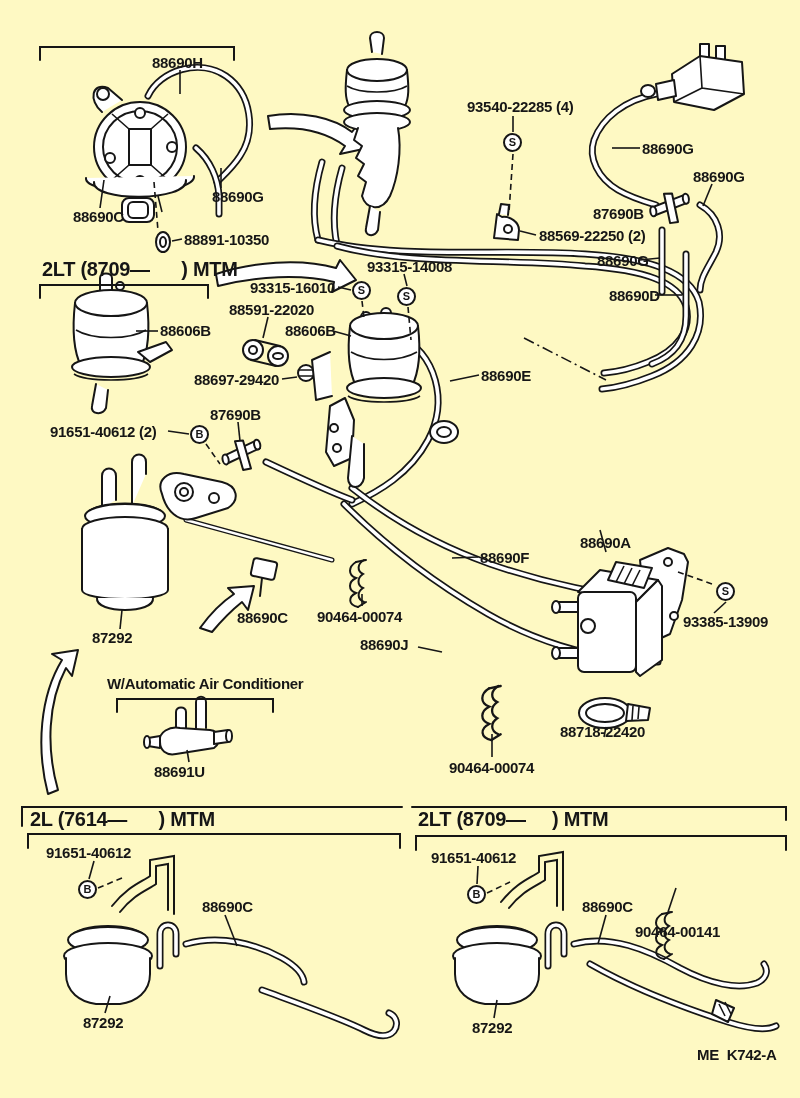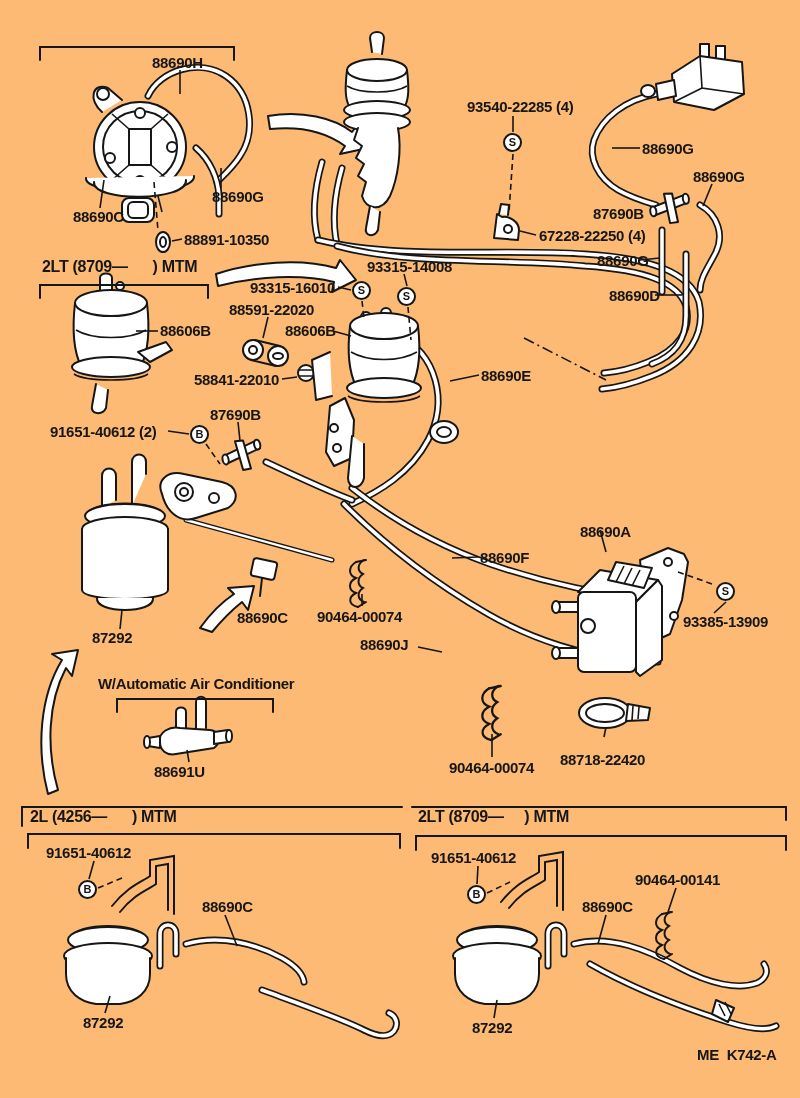"88690H" #stage { background: #fdba74 -> #fef9c3 }
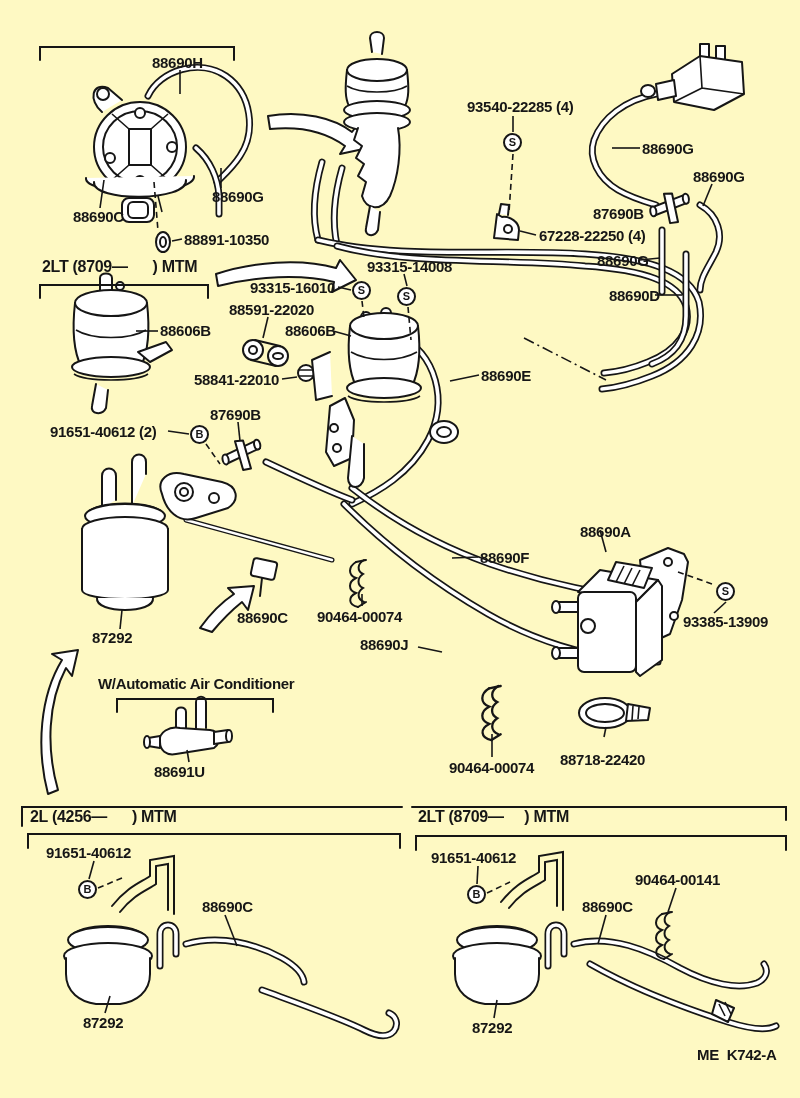"67228-22250 (4)" div.lbl { text: 67228-22250 (4 -> 88569-22250 (2 }
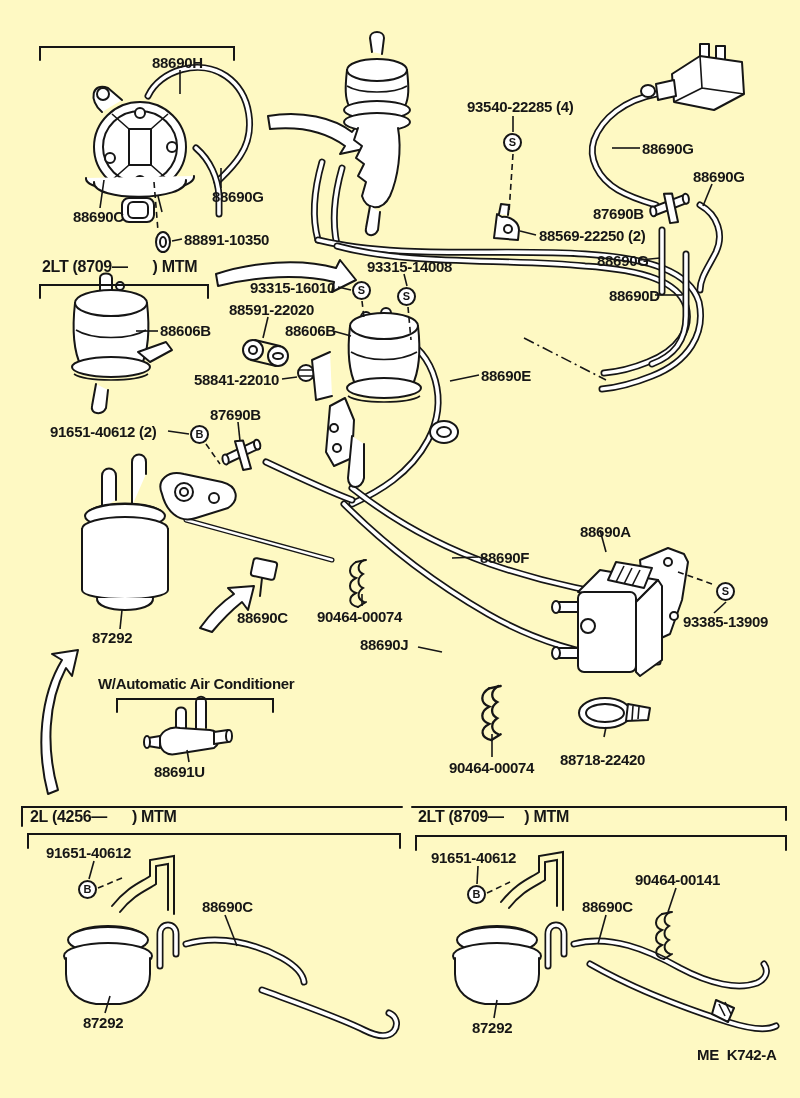"2LT (8709— ) MTM" .hdr { font-size: 16px -> 20px }
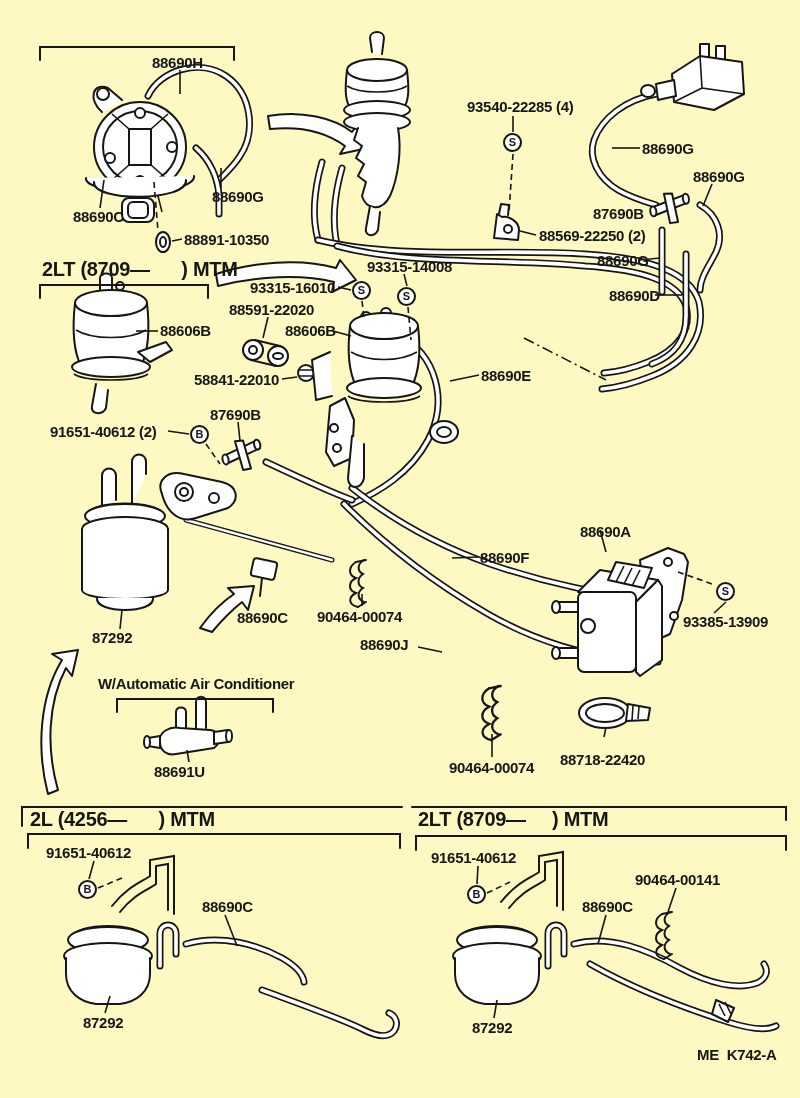"58841-22010" div.lbl { text: 58841-22010 -> 88697-29420 }
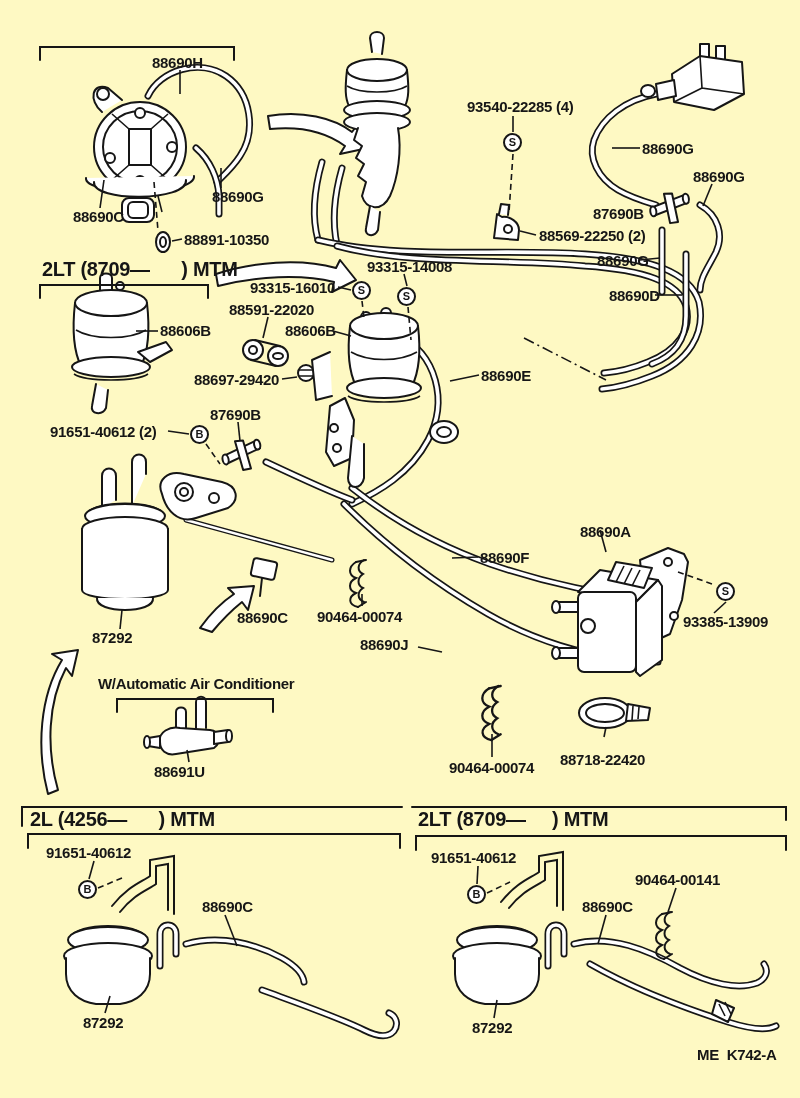"88690A" div.lbl { top: 524px -> 535px }
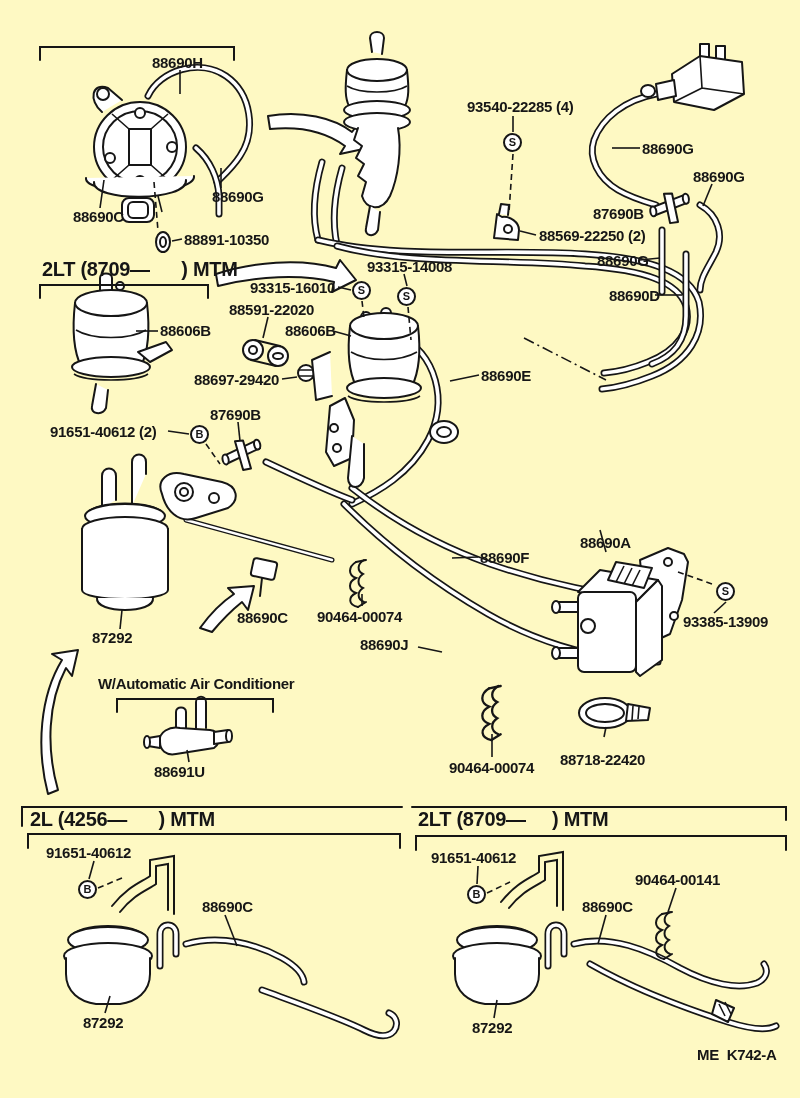"W/Automatic Air Conditioner" div.lbl { left: 98px -> 107px }
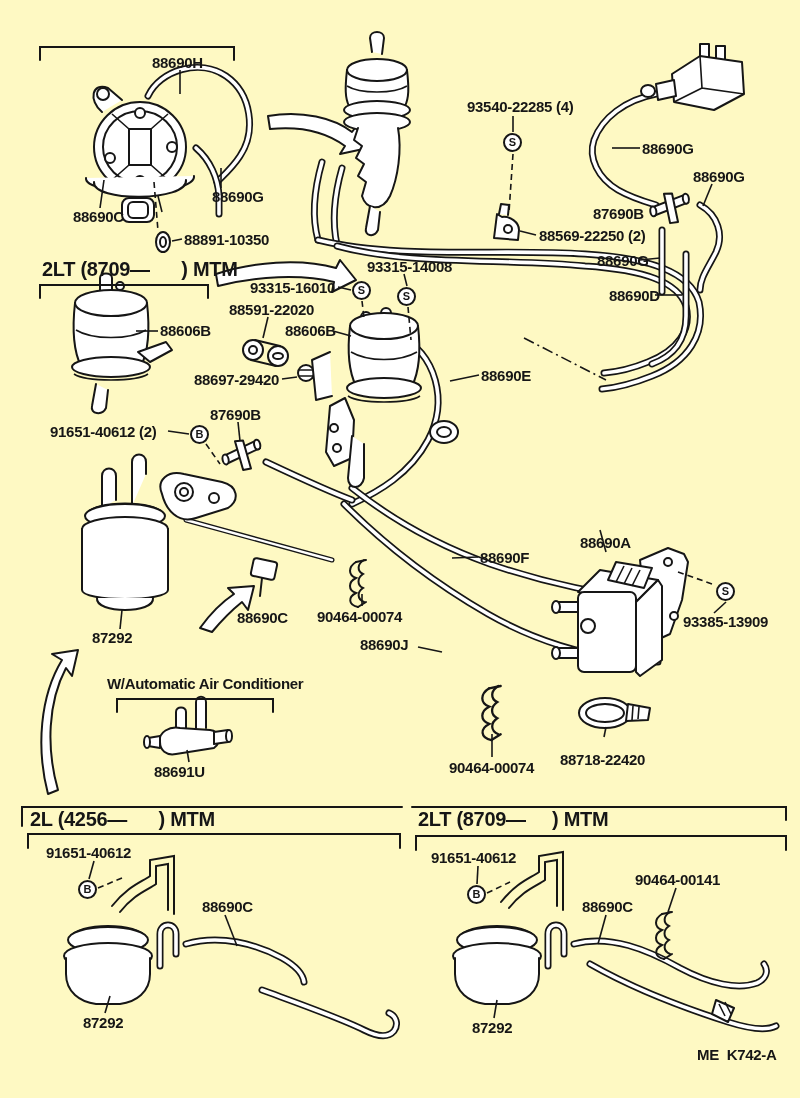"88718-22420" div.lbl { top: 752px -> 724px }
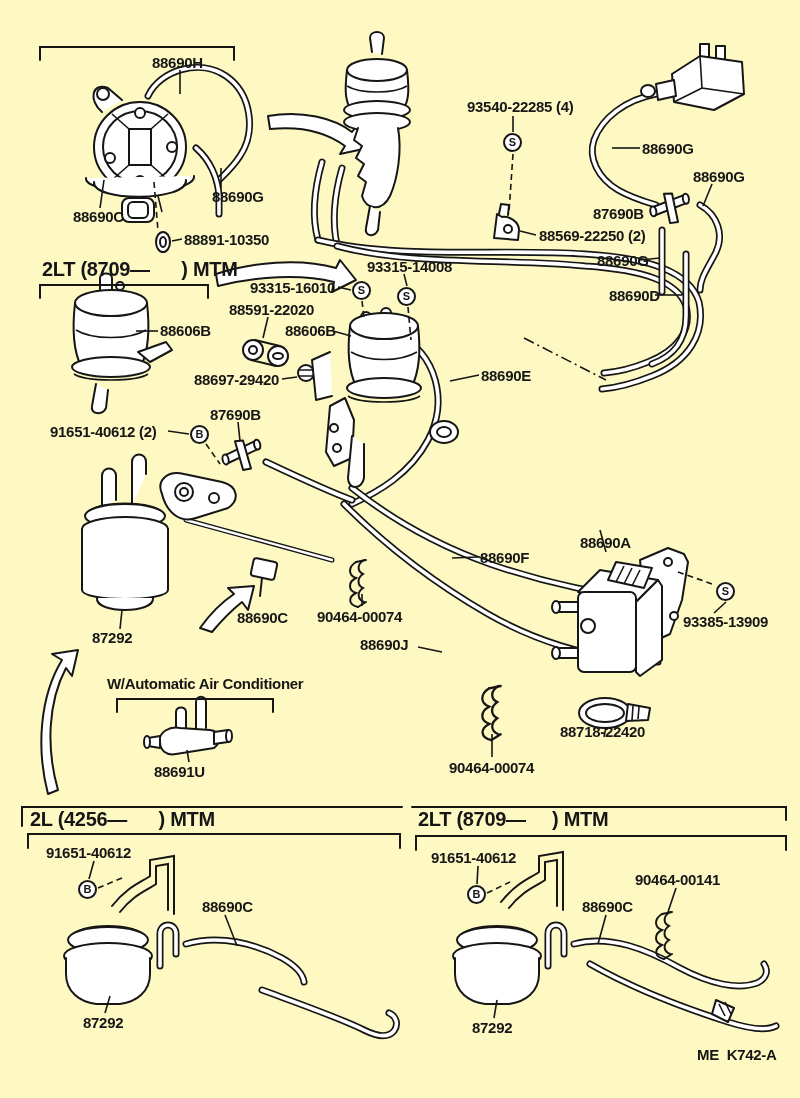"2L (4256— ) MTM" div.lbl { text: 4256 -> 7614 }
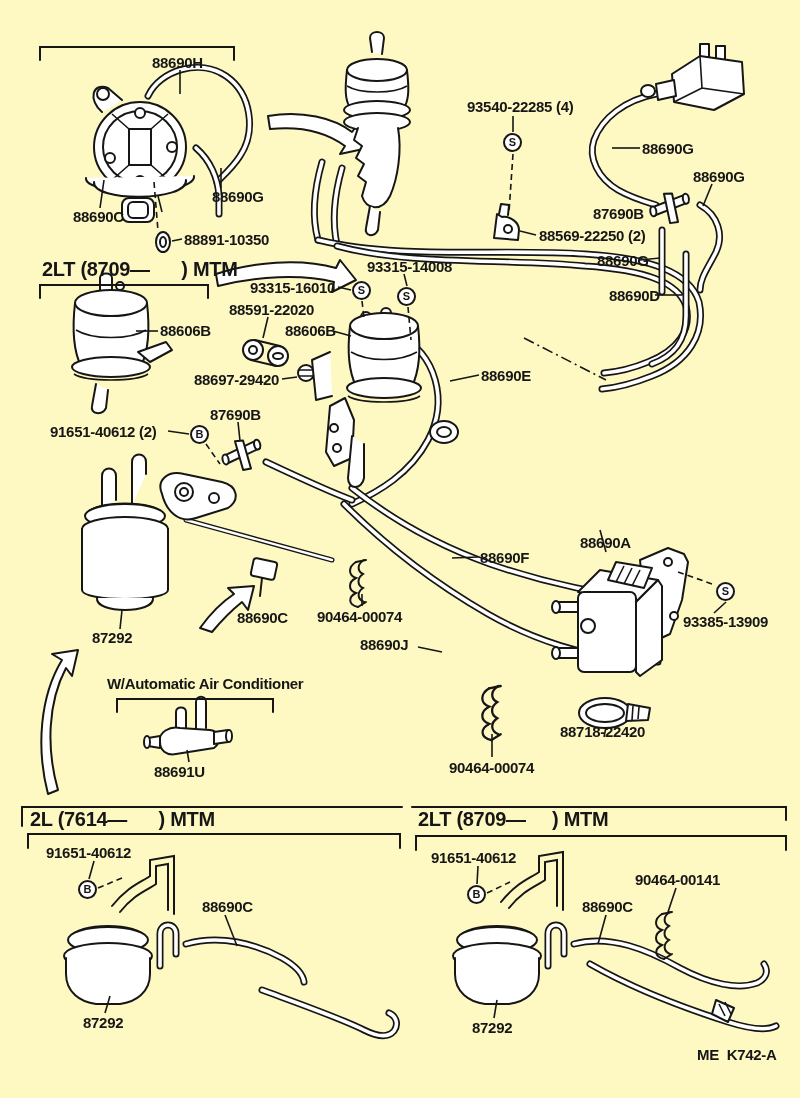"90464-00141" div.lbl { top: 872px -> 924px }
